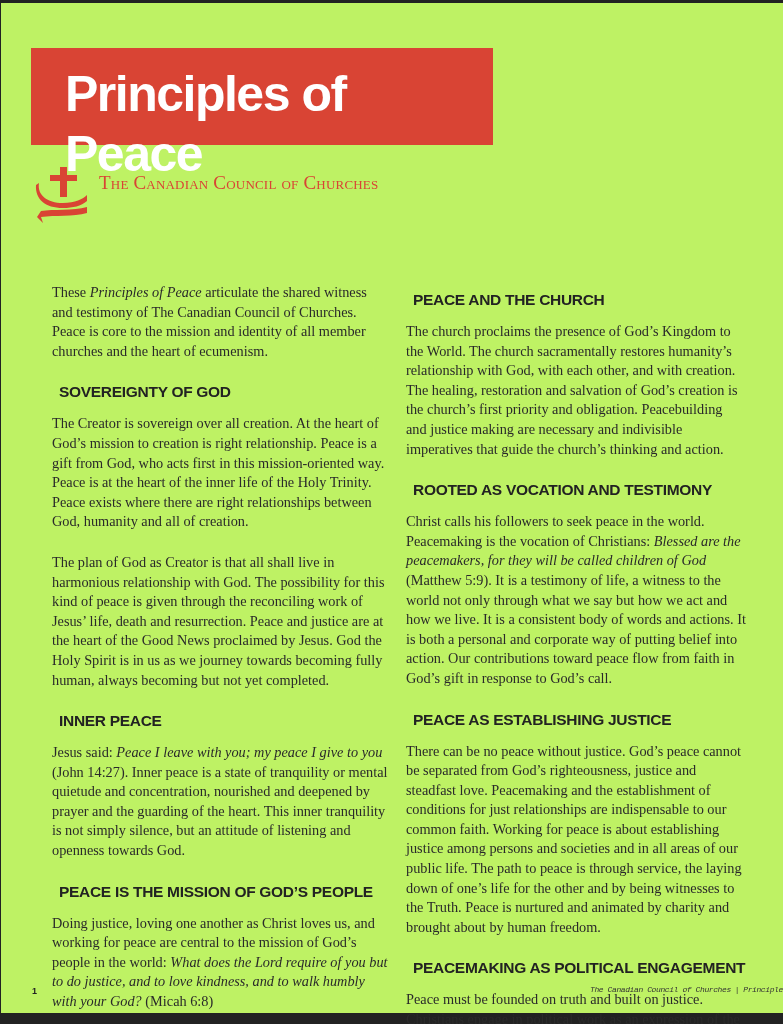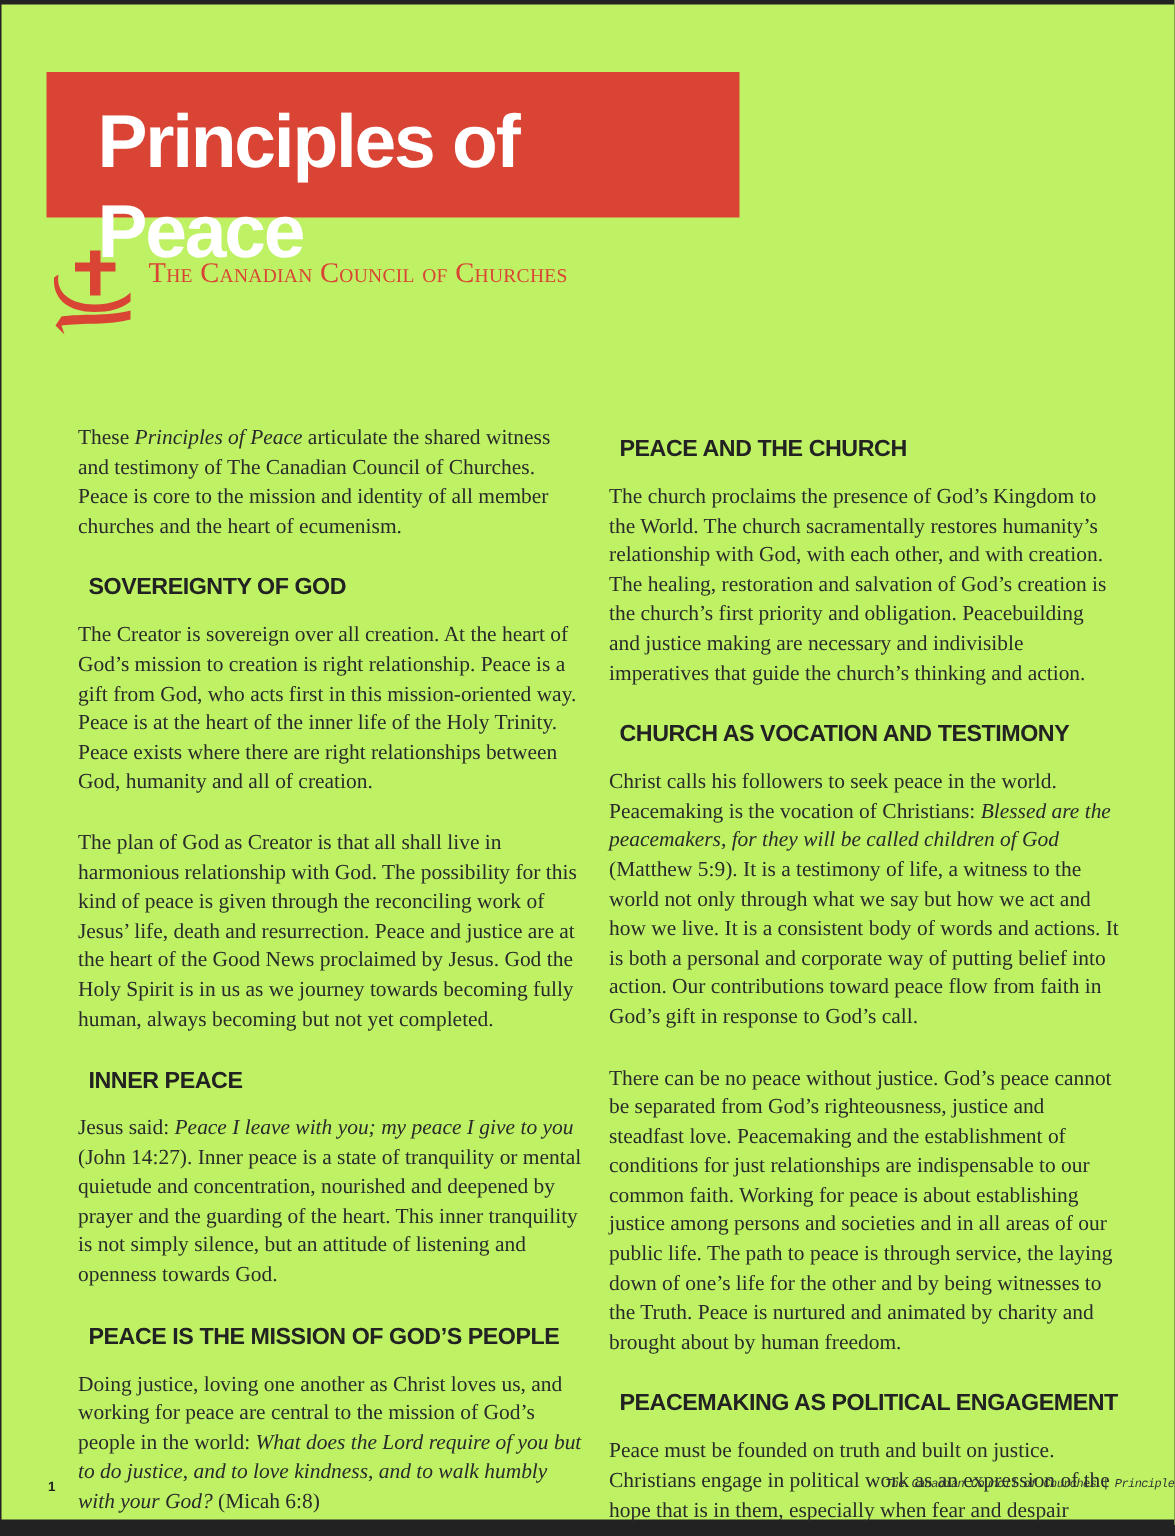"CHURCH AS VOCATION AND TESTIMONY" h2 { text: CHURCH -> ROOTED }
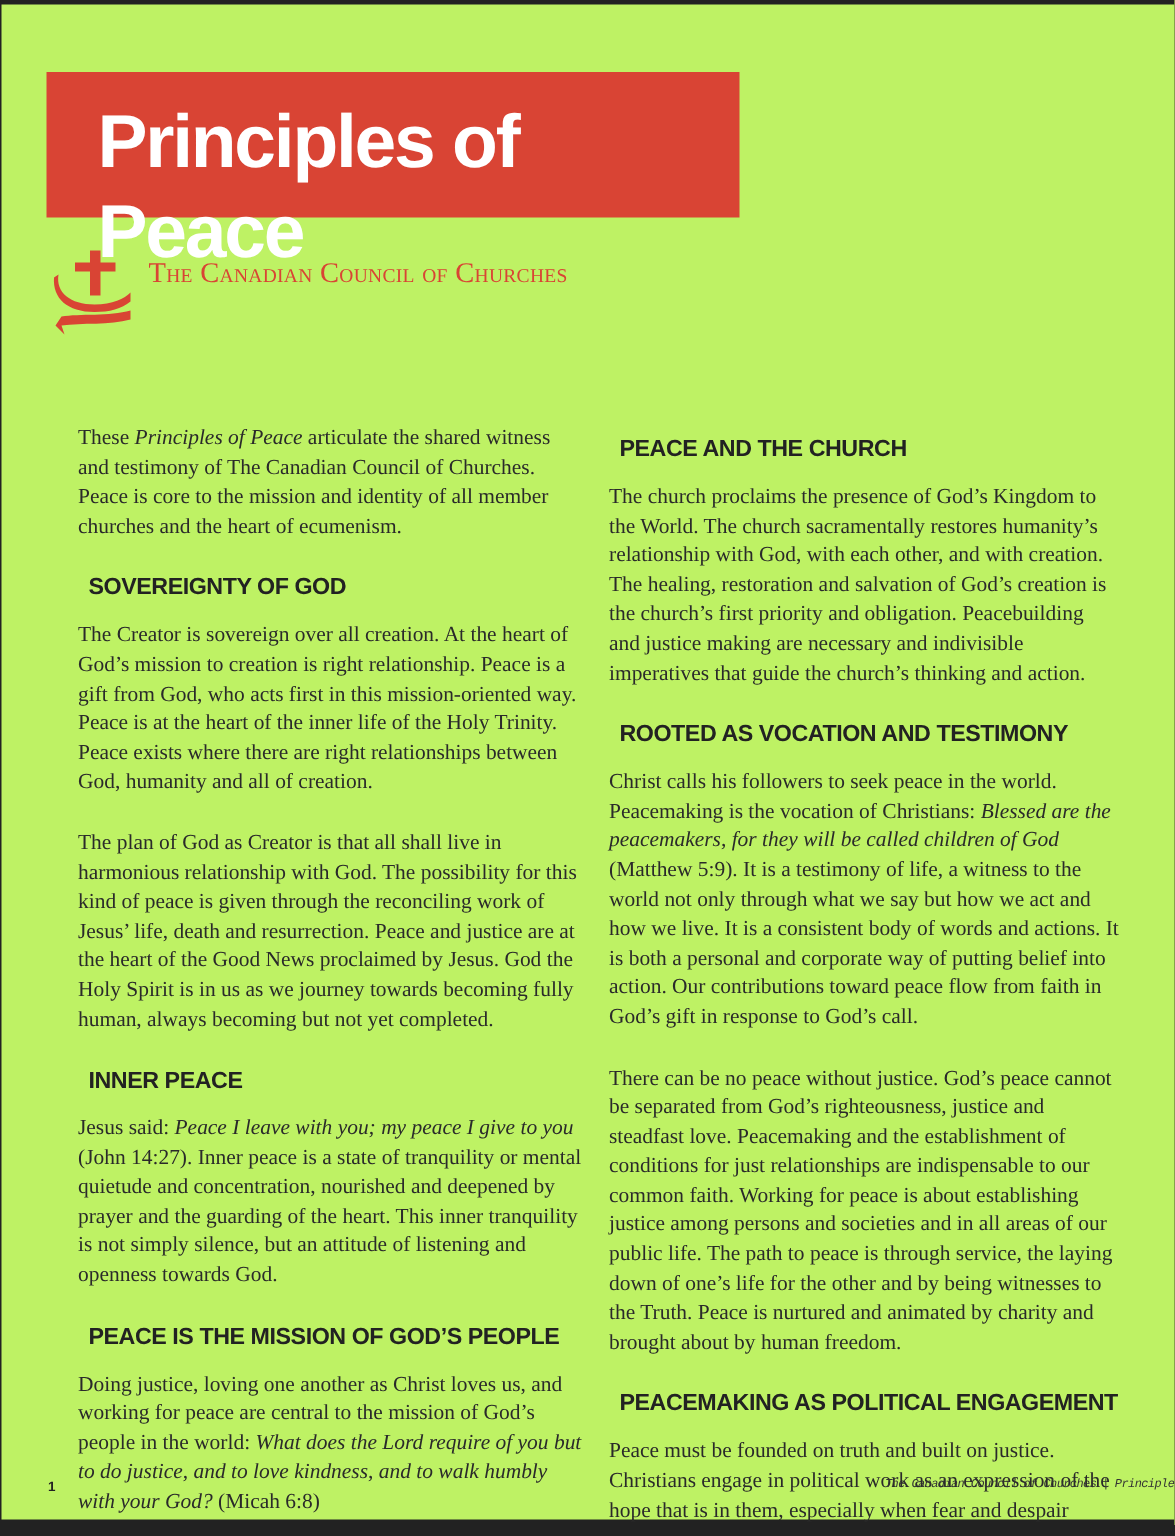"PEACE AS ESTABLISHING JUSTICE" h2 { html: none -> <h2>PEACE AS ESTABLISHING JUSTICE</h2> }
